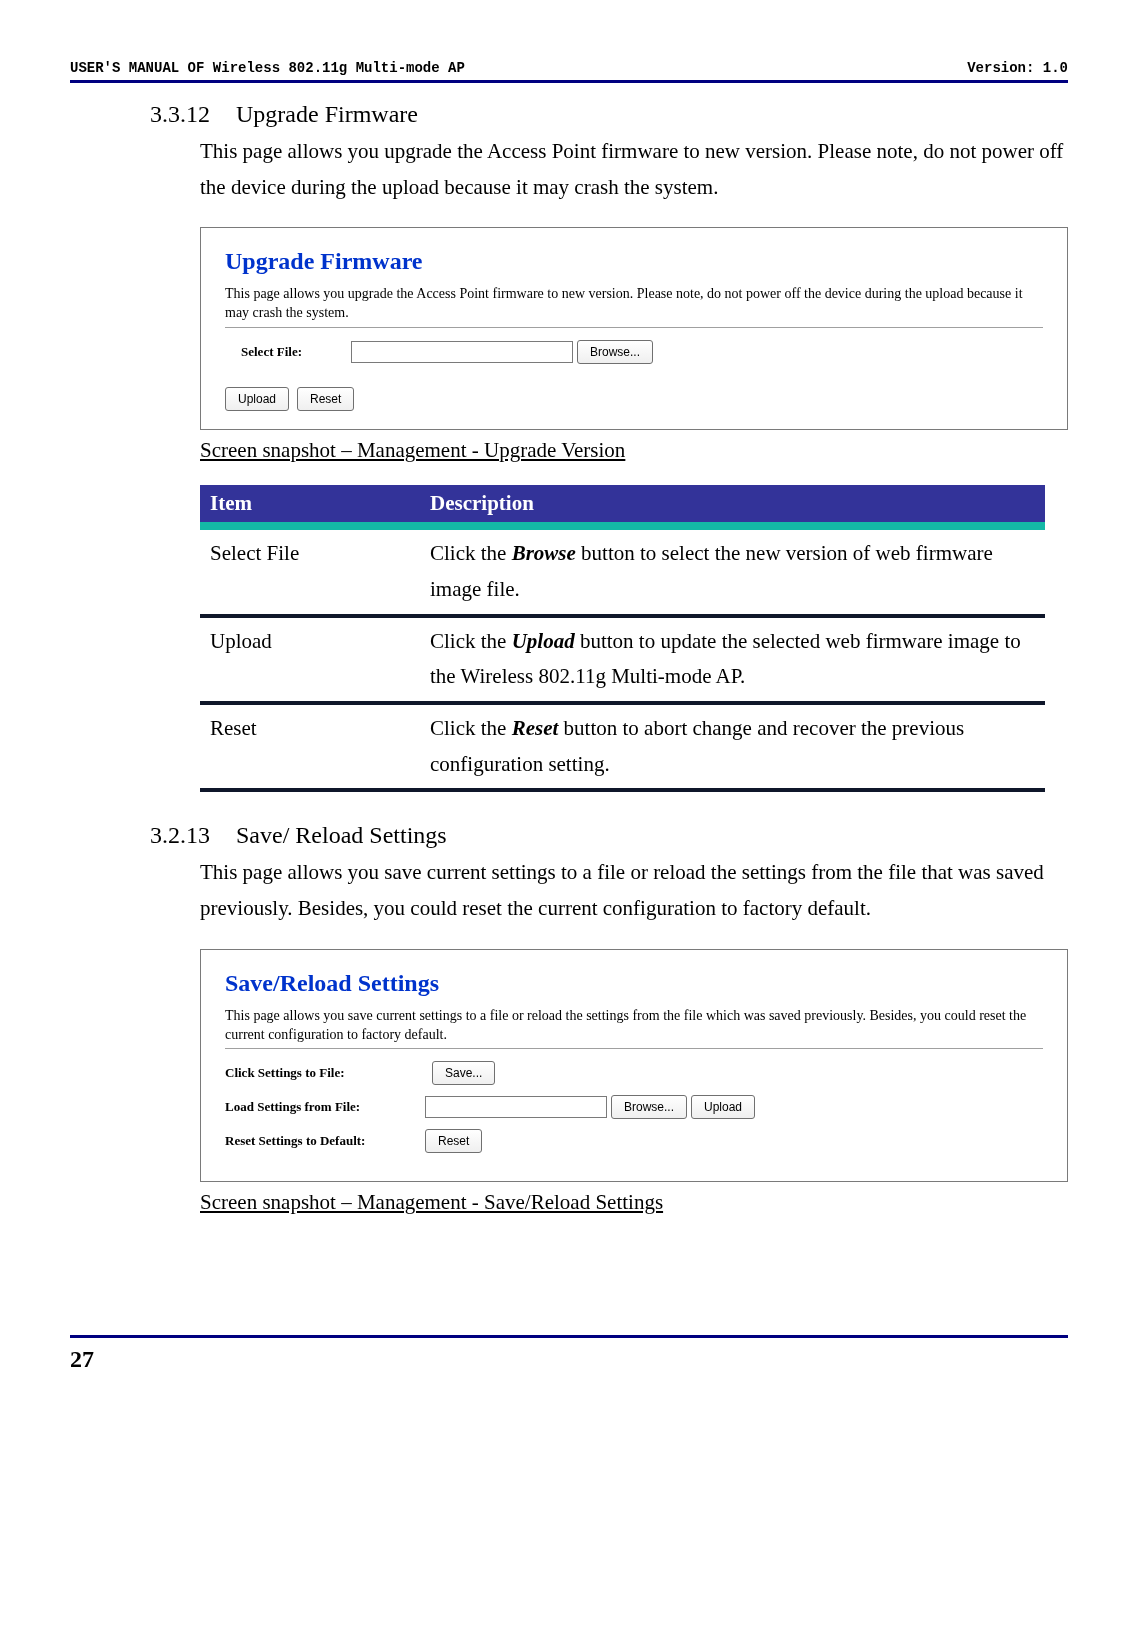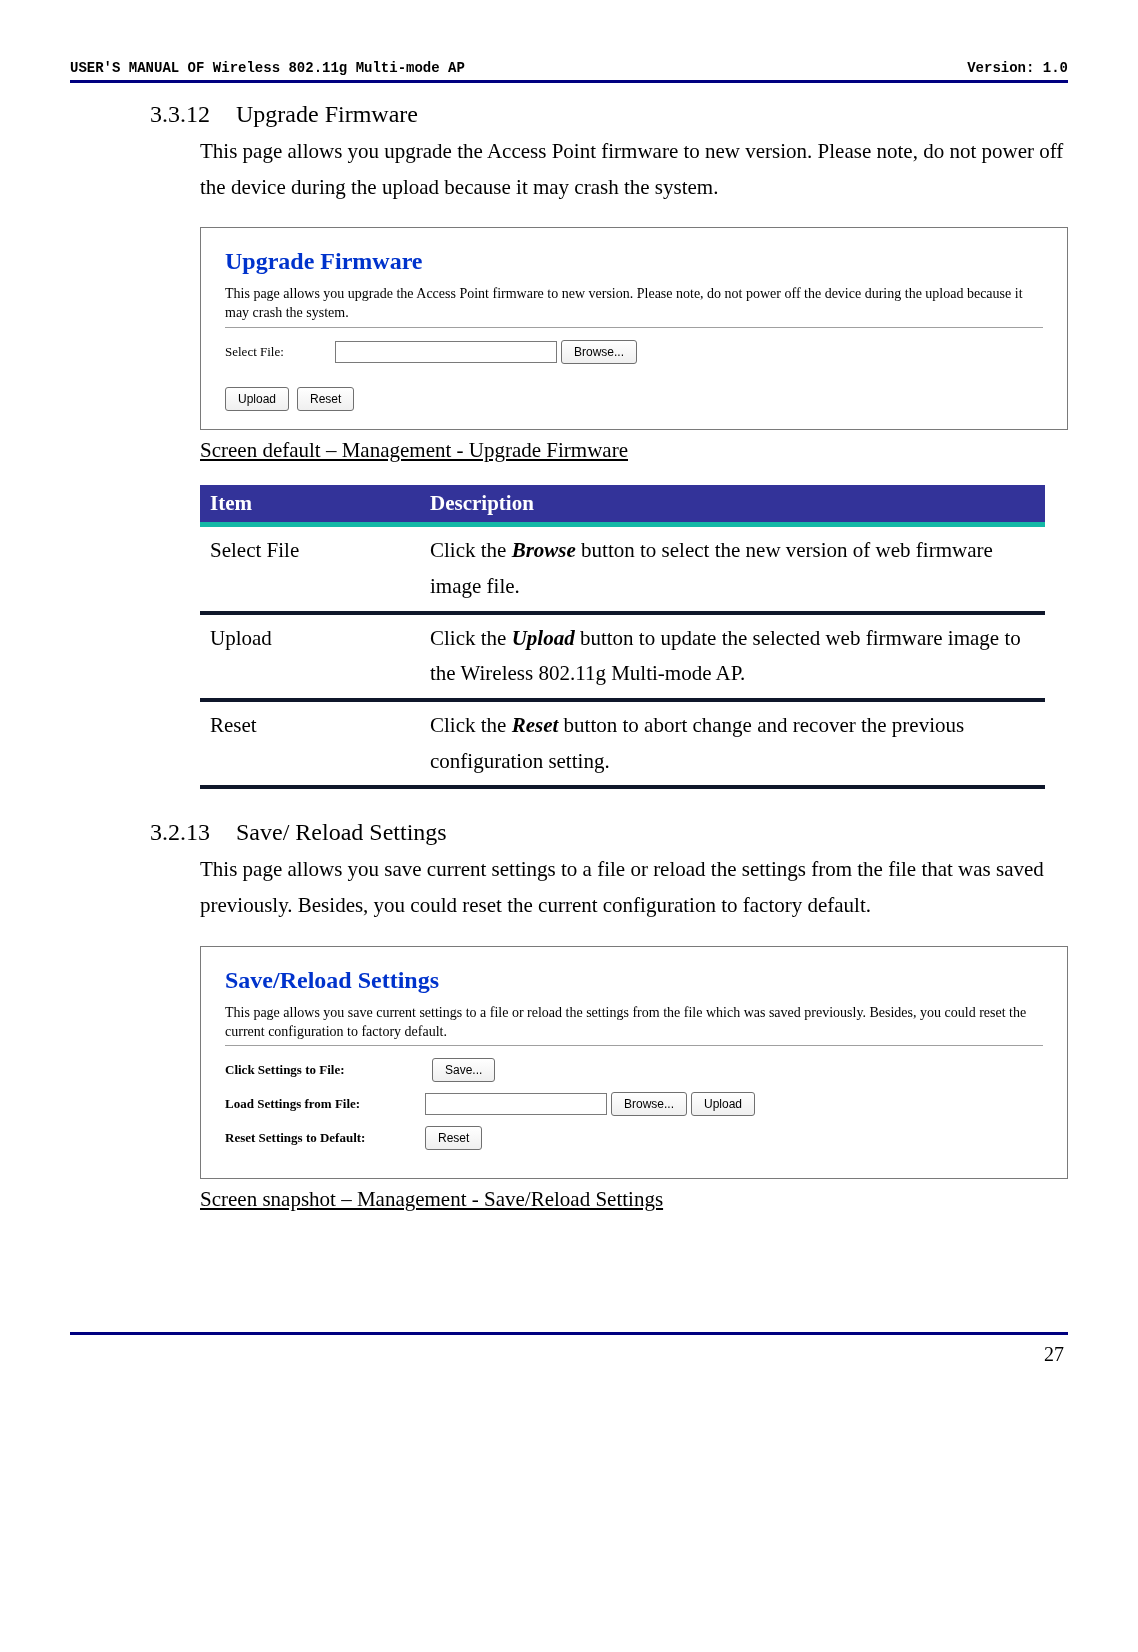"Select File:" .ss-label-narrow { font-weight: normal -> bold; margin-left: none -> 16px }
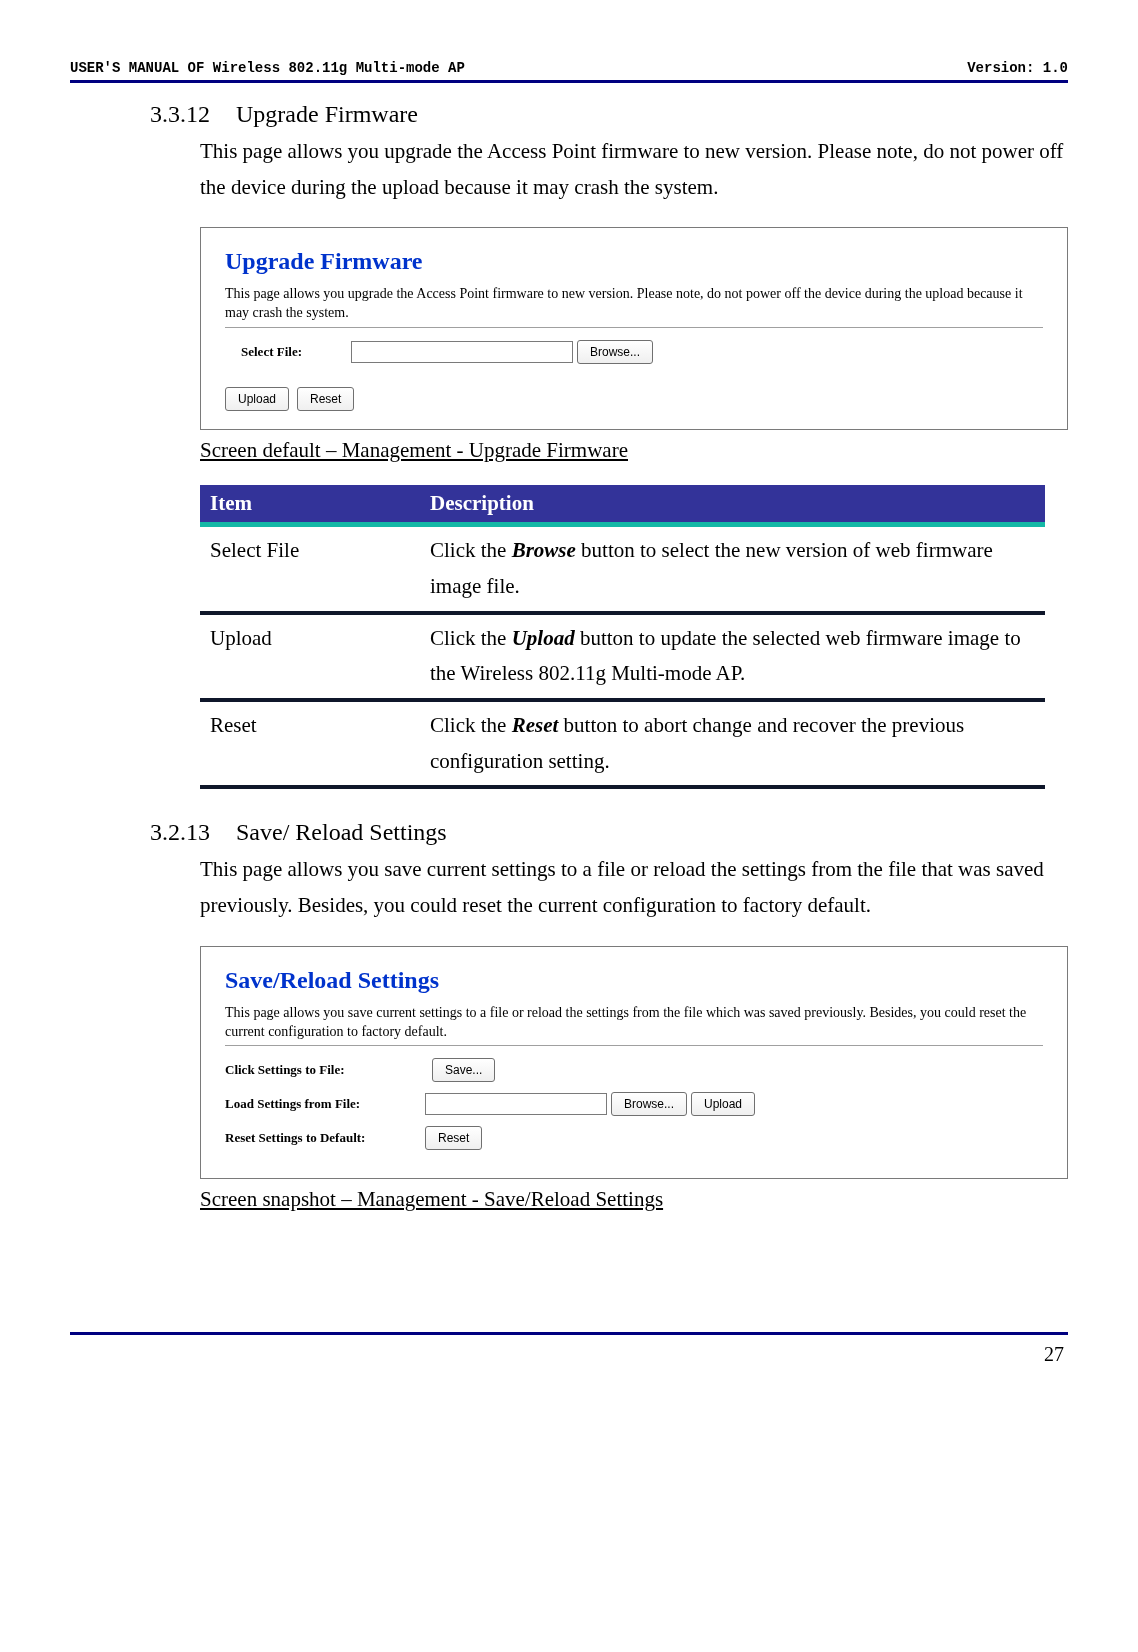"Screen default – Management -" p.caption { text: default – Management - Upgrade Firmware -> snapshot – Management - Upgrade Version }
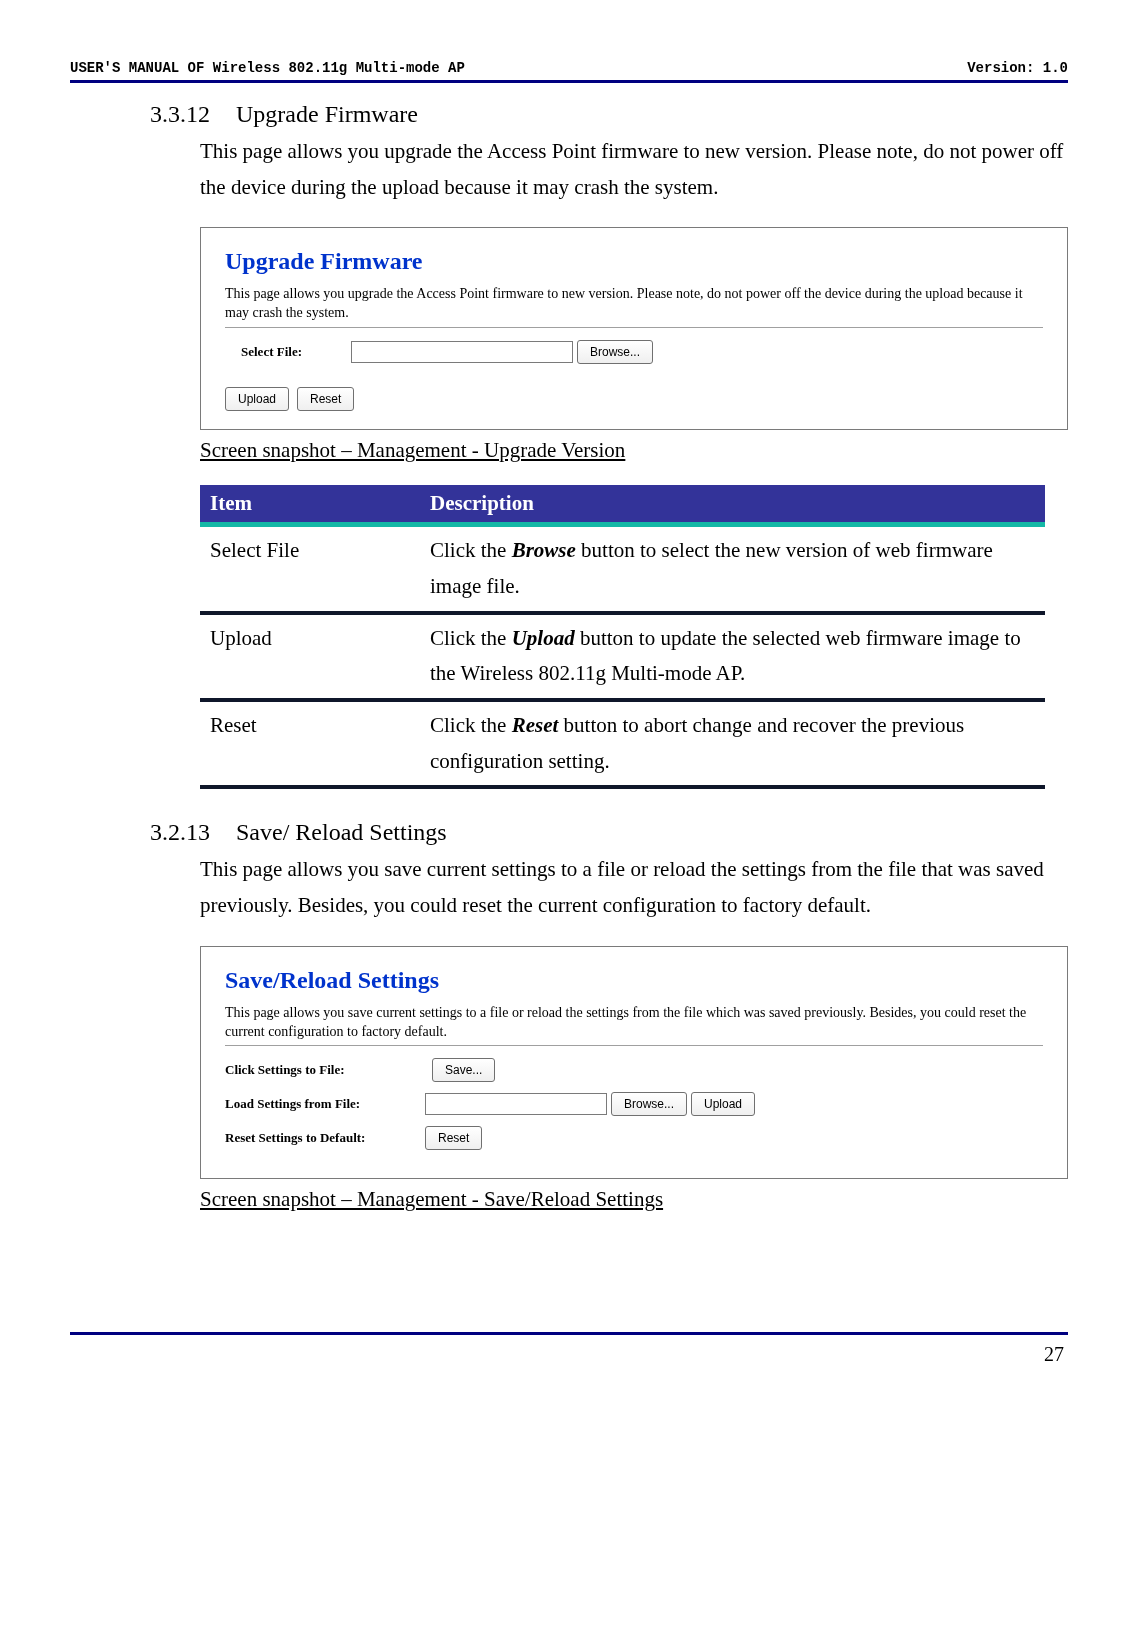"Item" table.desc-table th { border-bottom: 5px solid #14b8a6 -> 8px solid #14b8a6 }
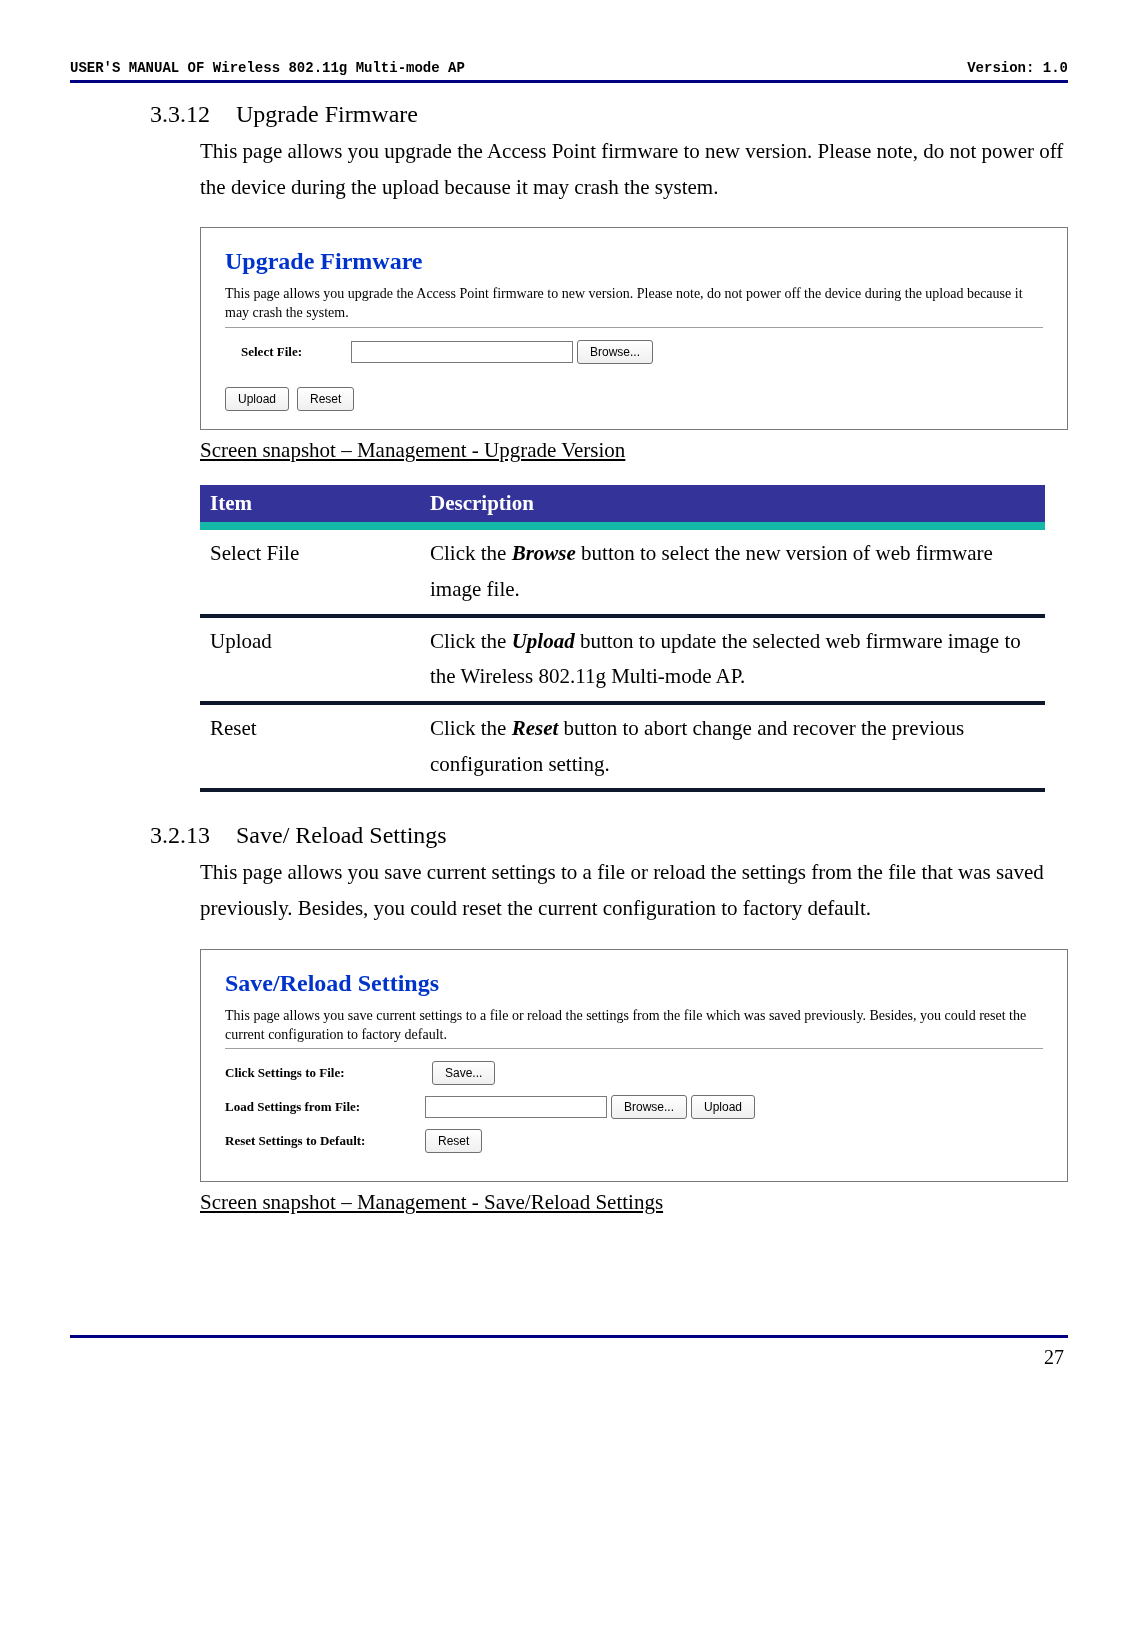"27" .page-num { font-size: 20px -> 24px; font-weight: none -> bold; text-align: right -> left }
